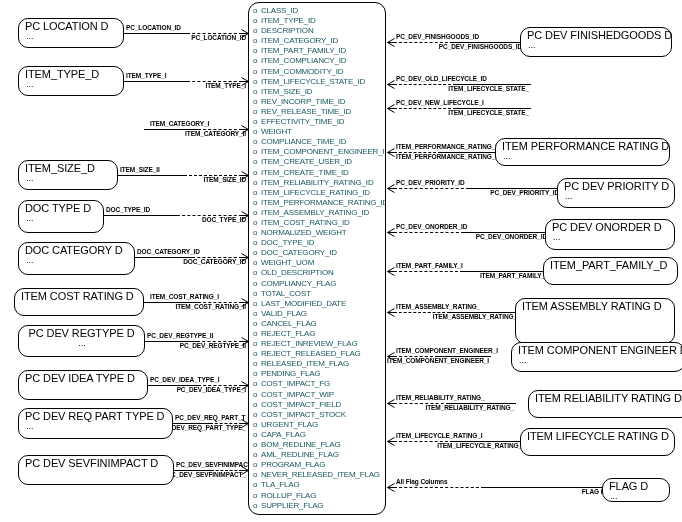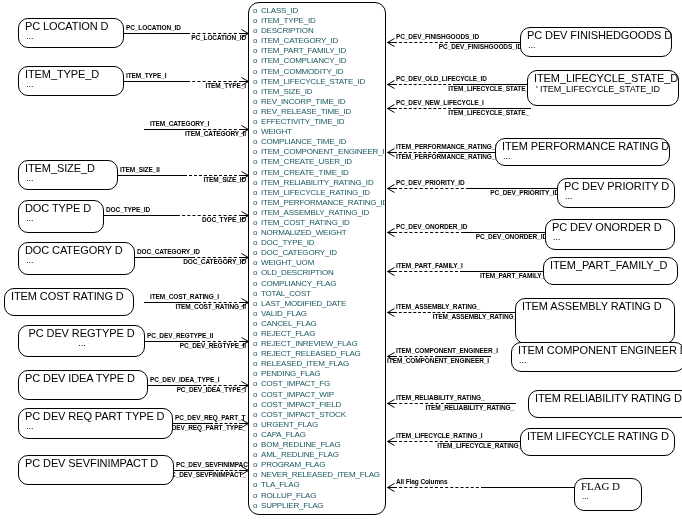"ITEM_LIFECYCLE_STATE_D" div.entity { html: <div> <div>ITEM_LIFECYCLE_STATE_D</div> <div>' ITEM_LIFECYCLE_STATE_ID</div> </div> -> none }
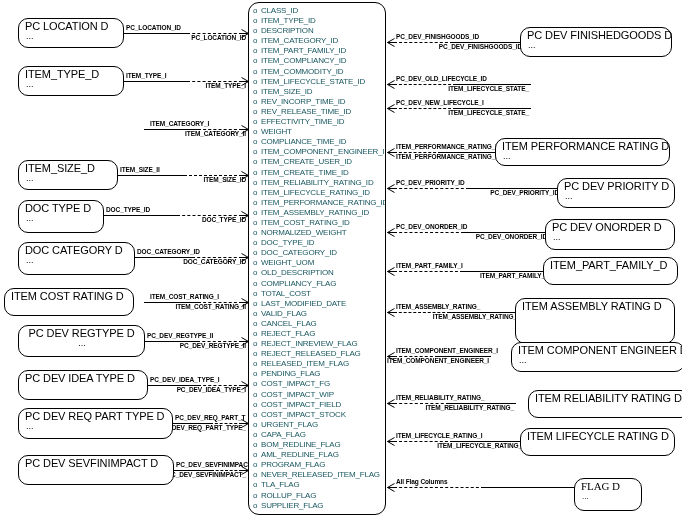"ITEM COST RATING D" div.entity { left: 4px -> 14px }
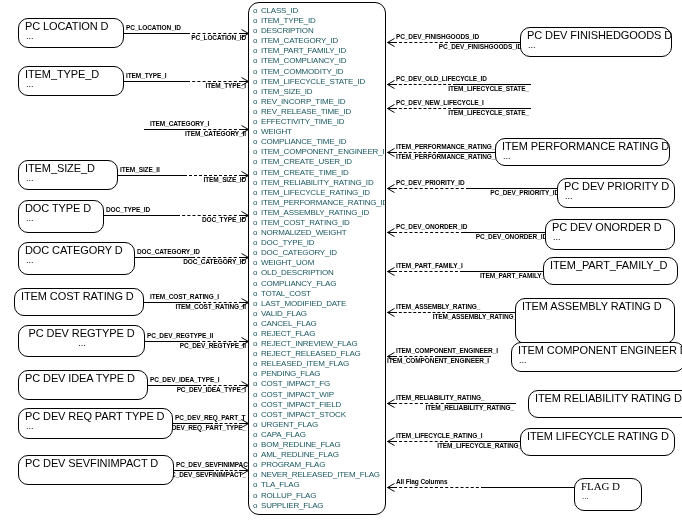"FLAG D" div.entity { font-family: Liberation Serif, serif -> none; height: 33px -> 24px; left: 574px -> 602px }
